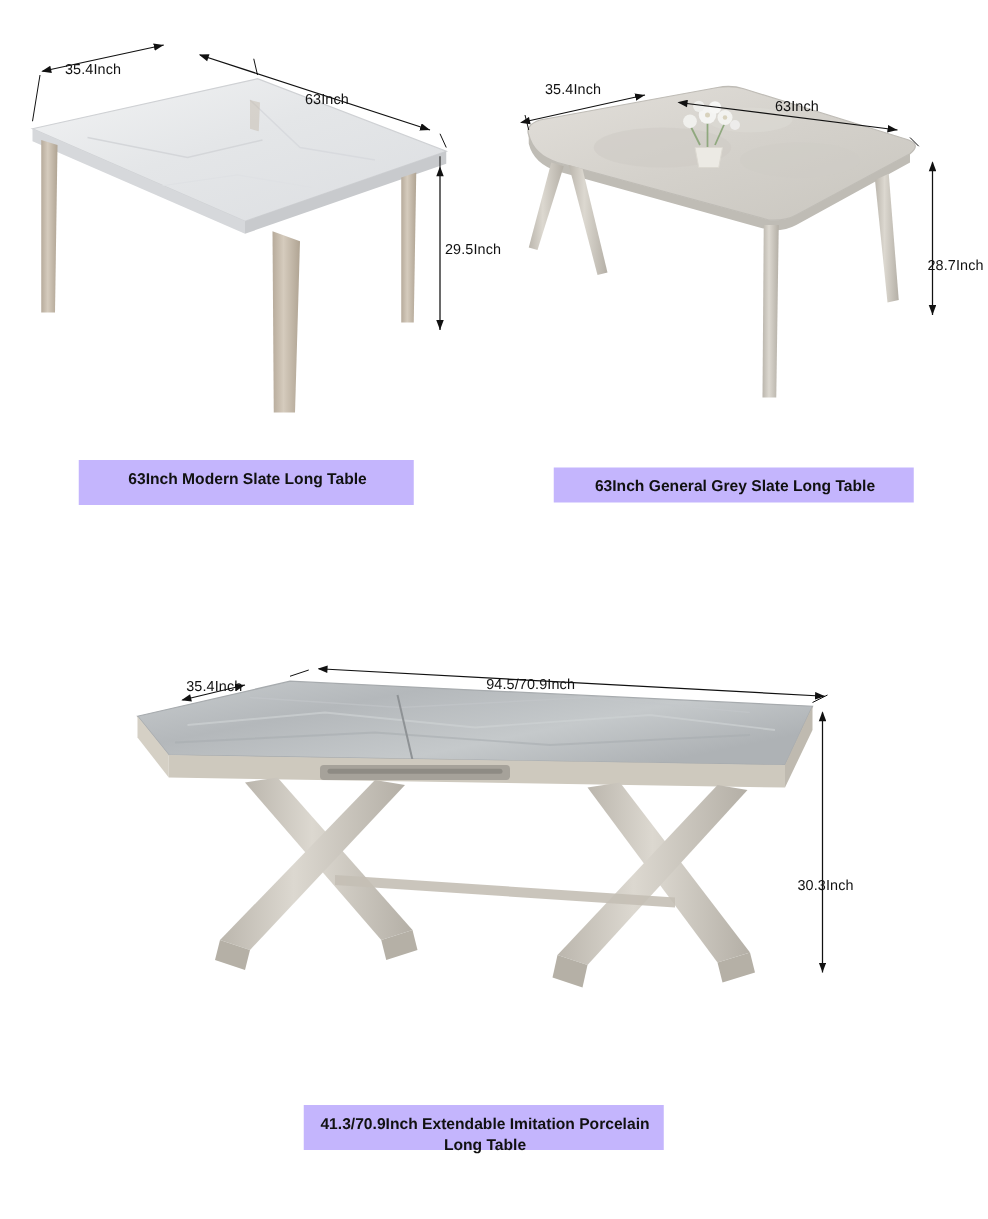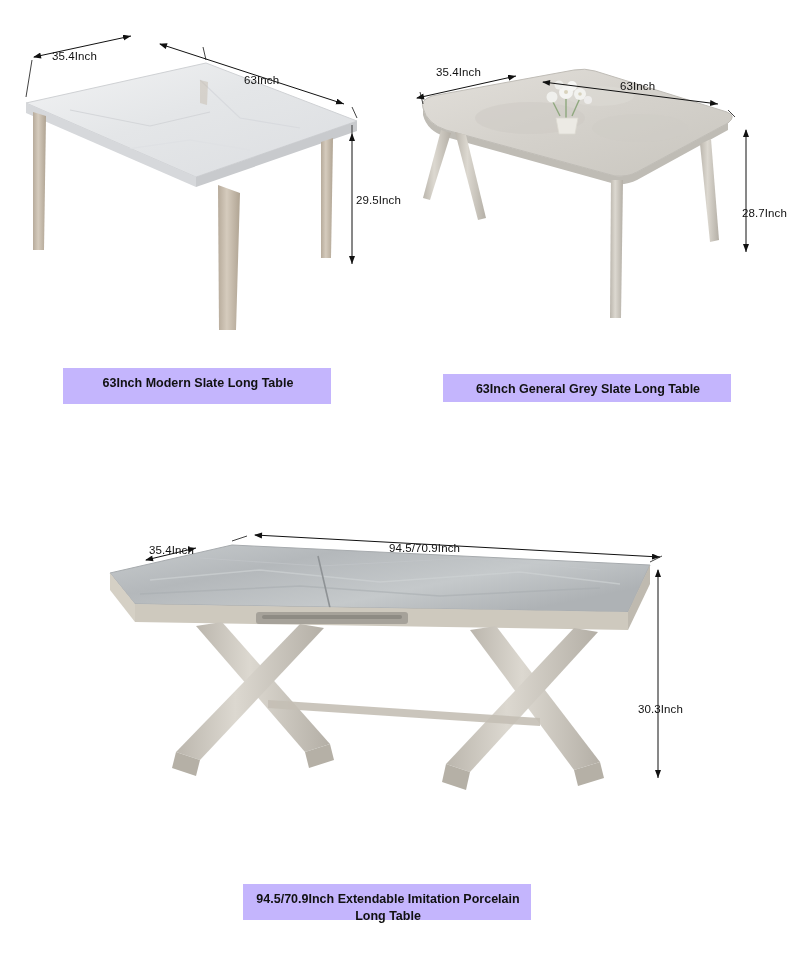"94.5/70.9Inch Extendable Imitation" div.caption { text: 94.5/70.9Inch -> 41.3/70.9Inch }
